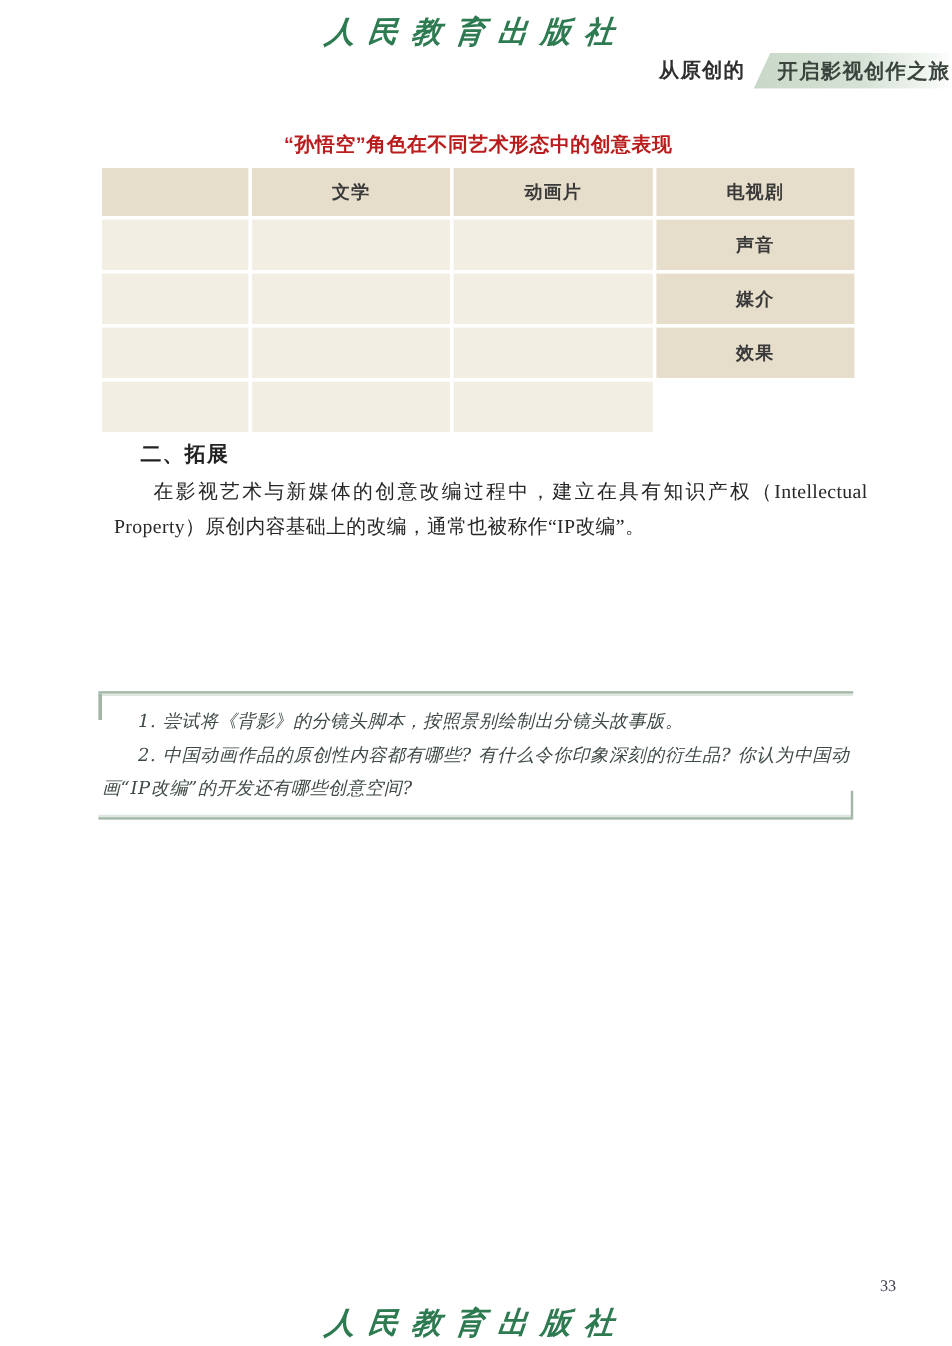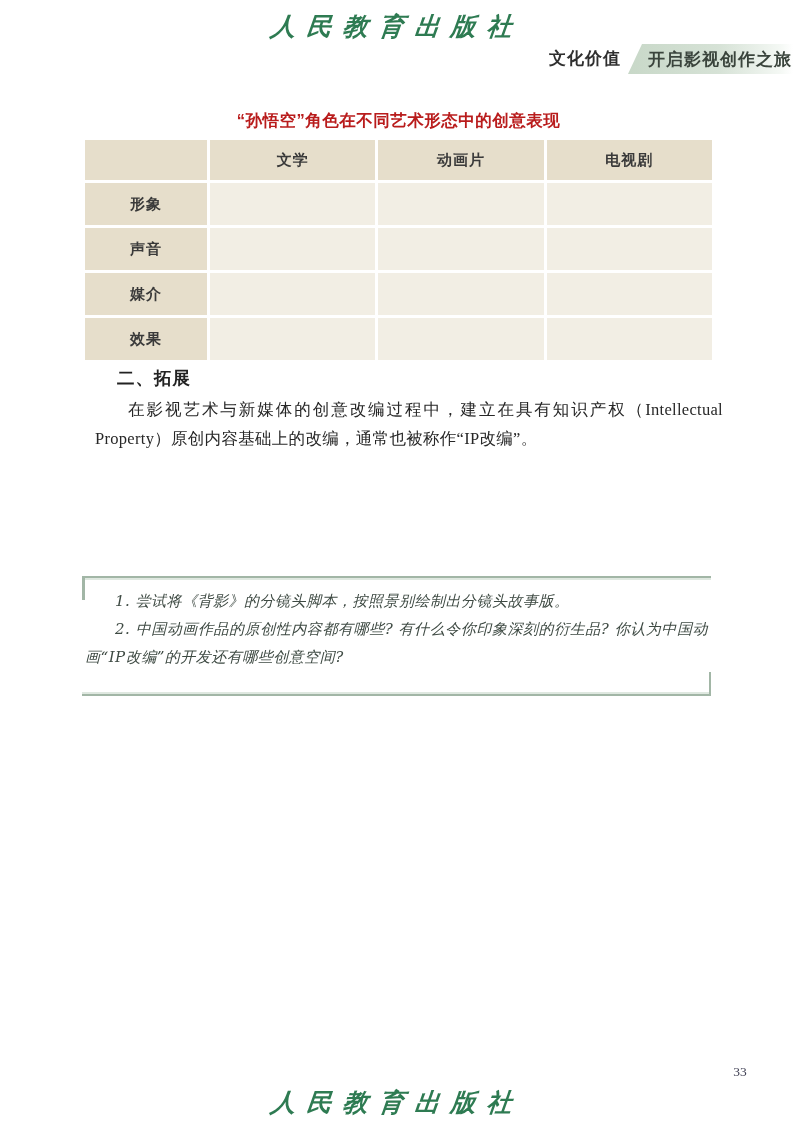"文化价值" div.unit-label { text: 文化价值 -> 从原创的 }
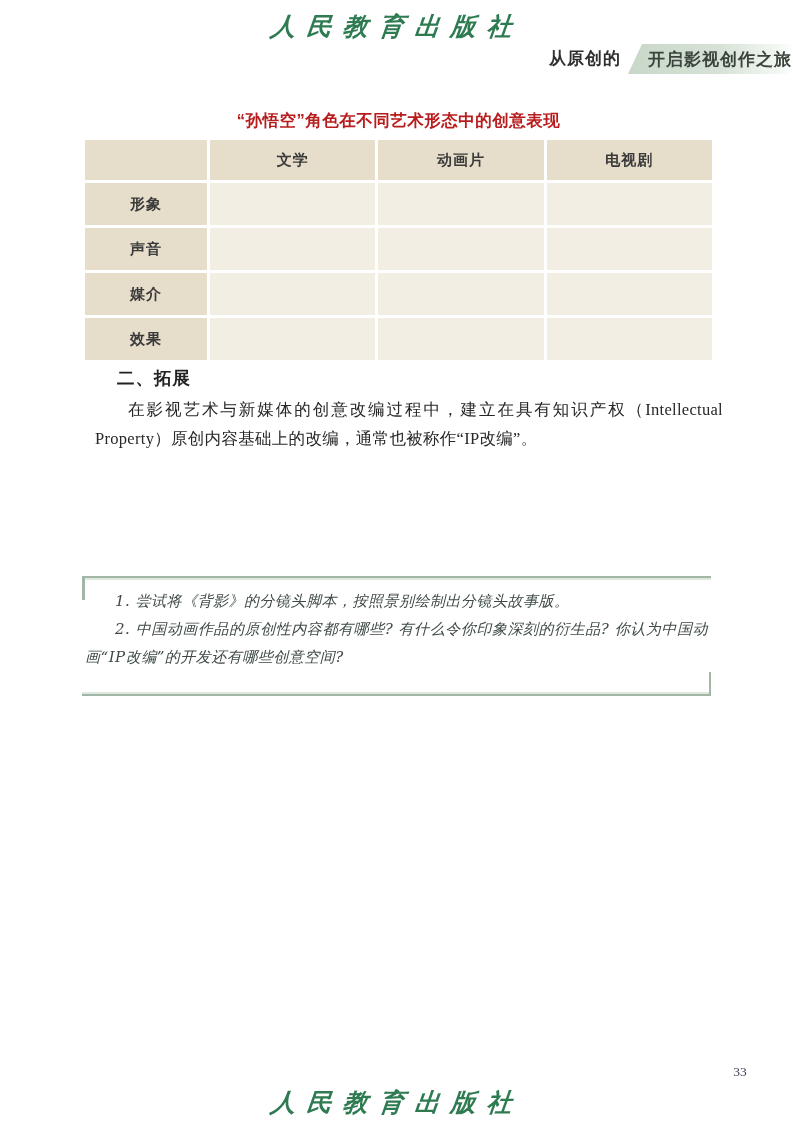"形象" div.cell { html: <div>形象</div> -> none }
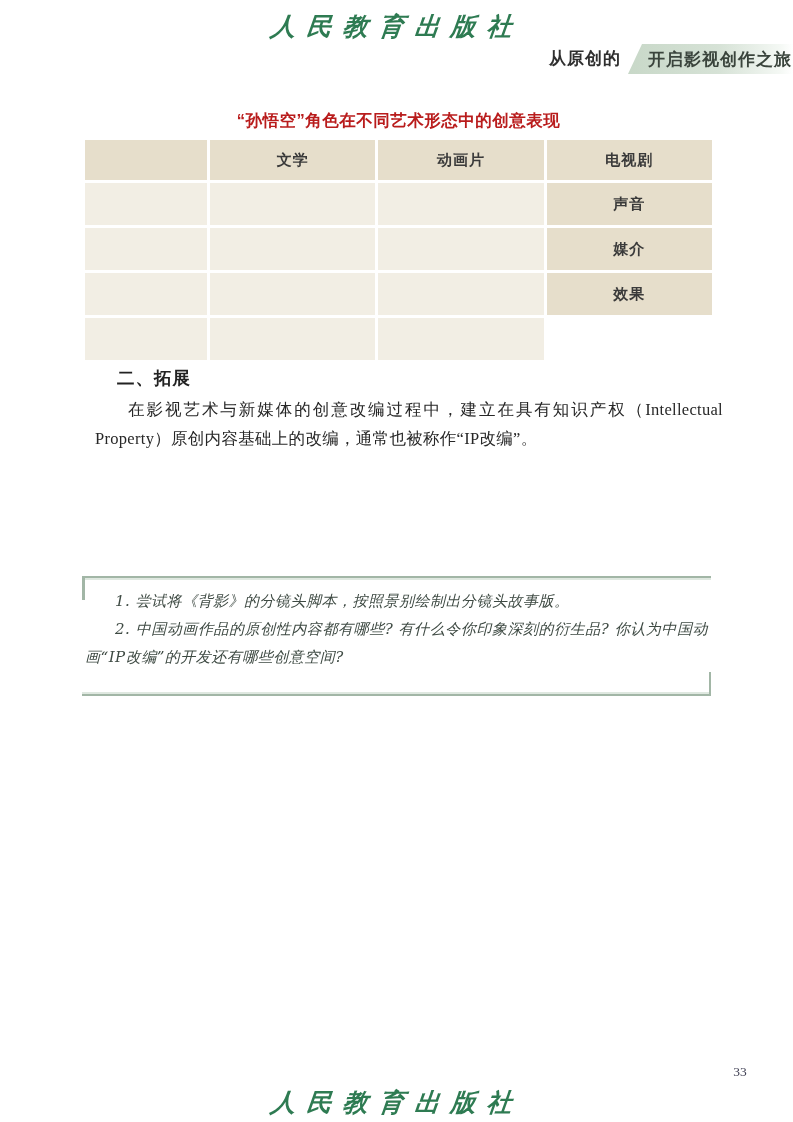"1. 尝试将《背影》的分镜头脚本，按照景别绘制出分镜头故事版。" .qbox { padding: 9px 3px 23px 3px -> 9px 3px 10px 3px }
